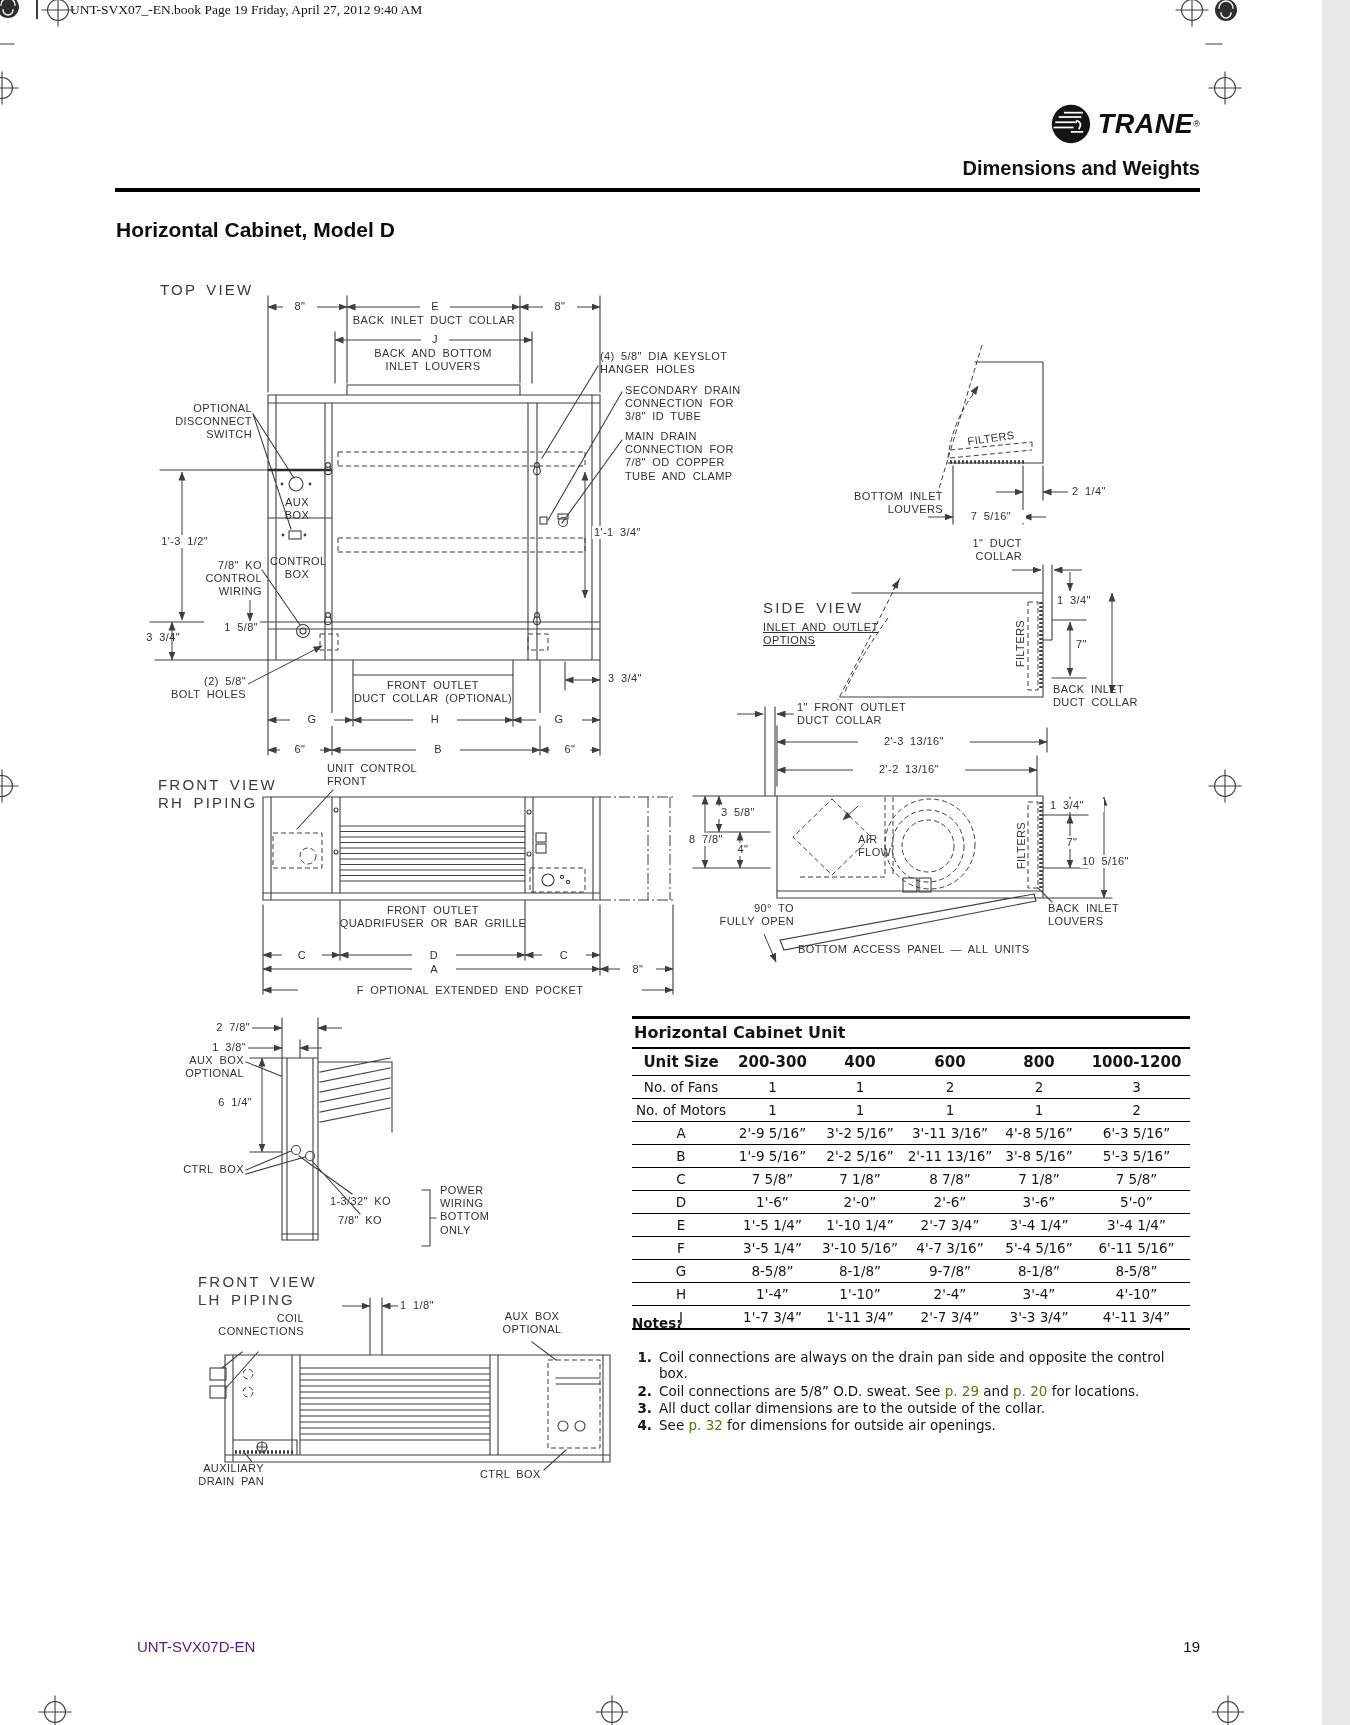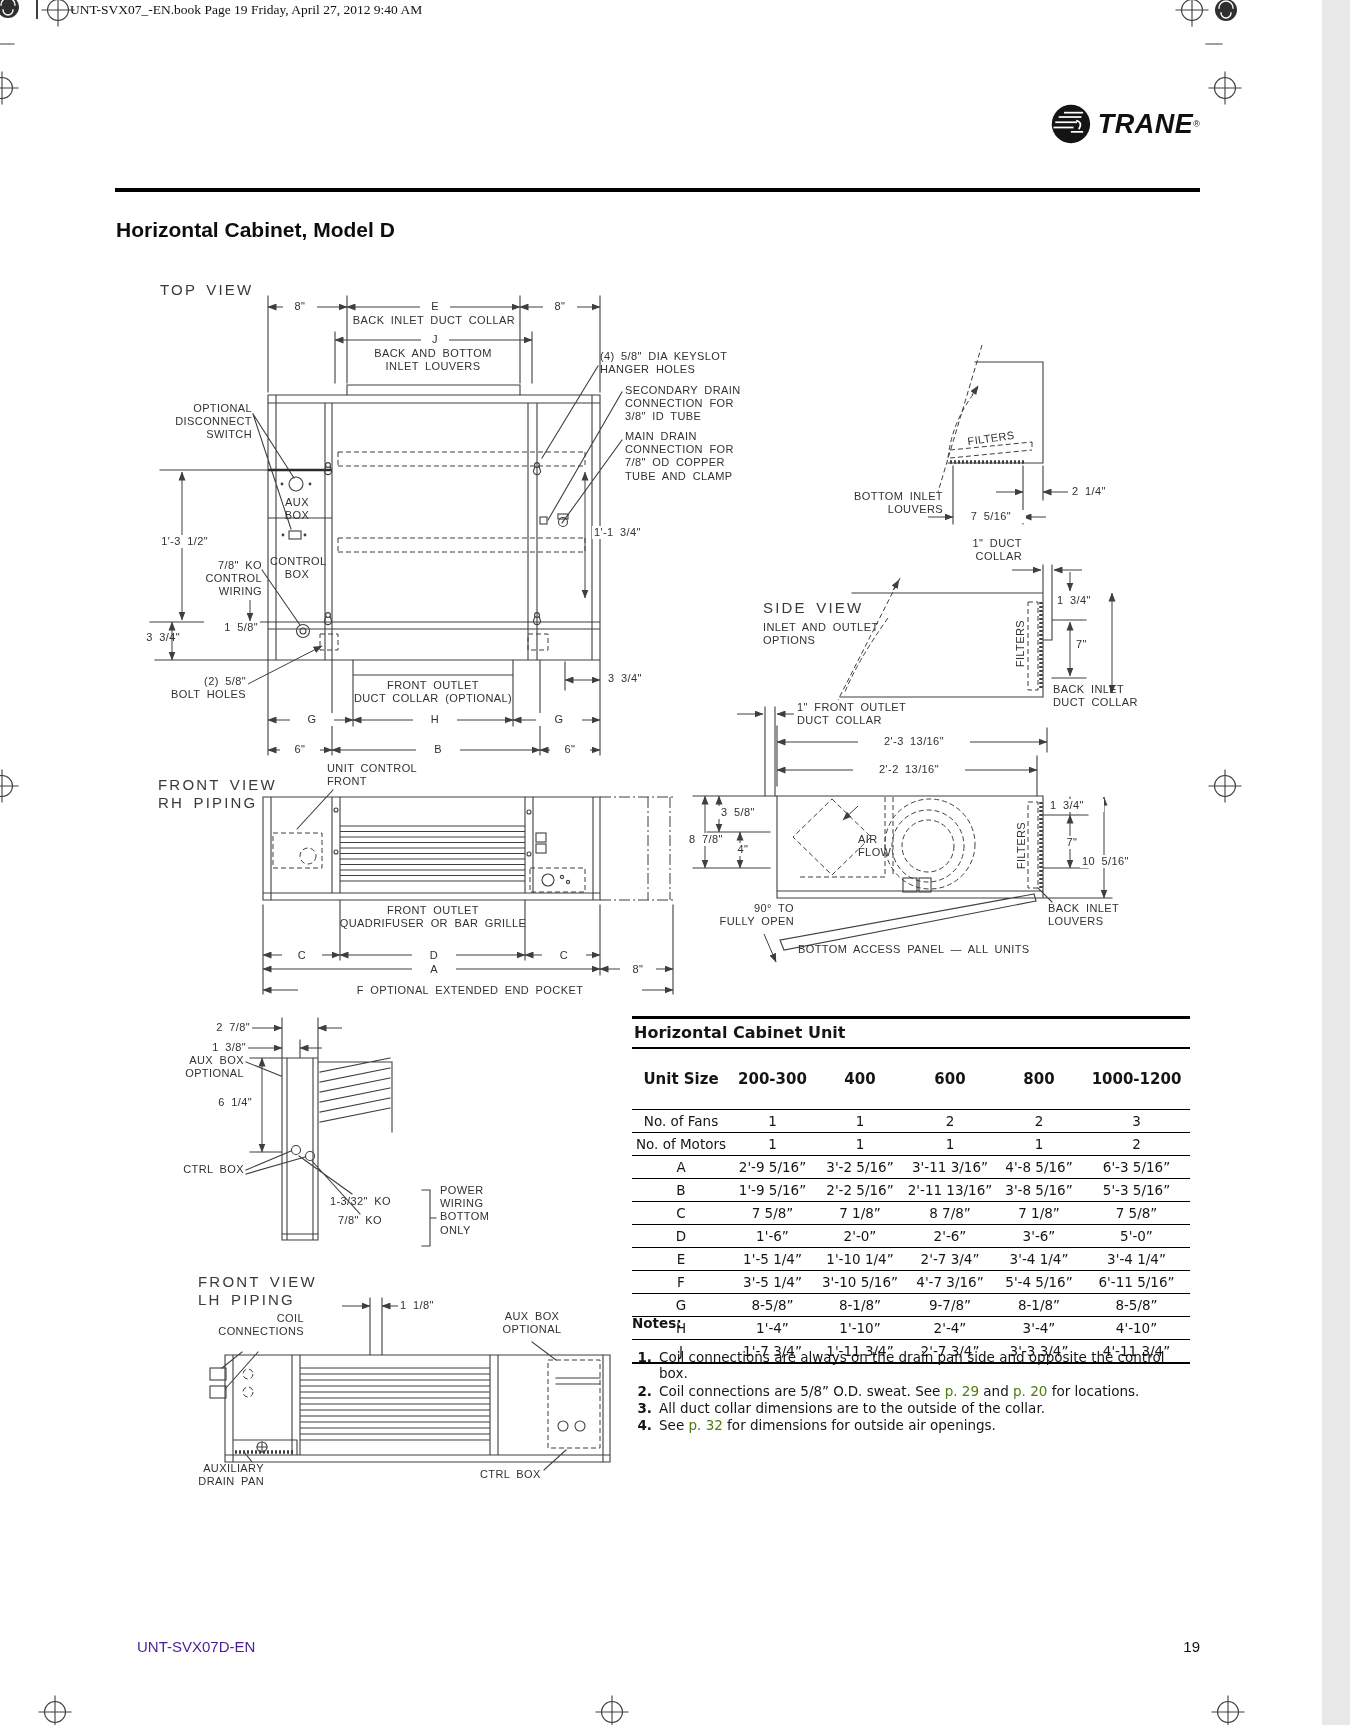"Dimensions and Weights" div.sectiontitle { html: none -> <div>Dimensions and Weights</div> }
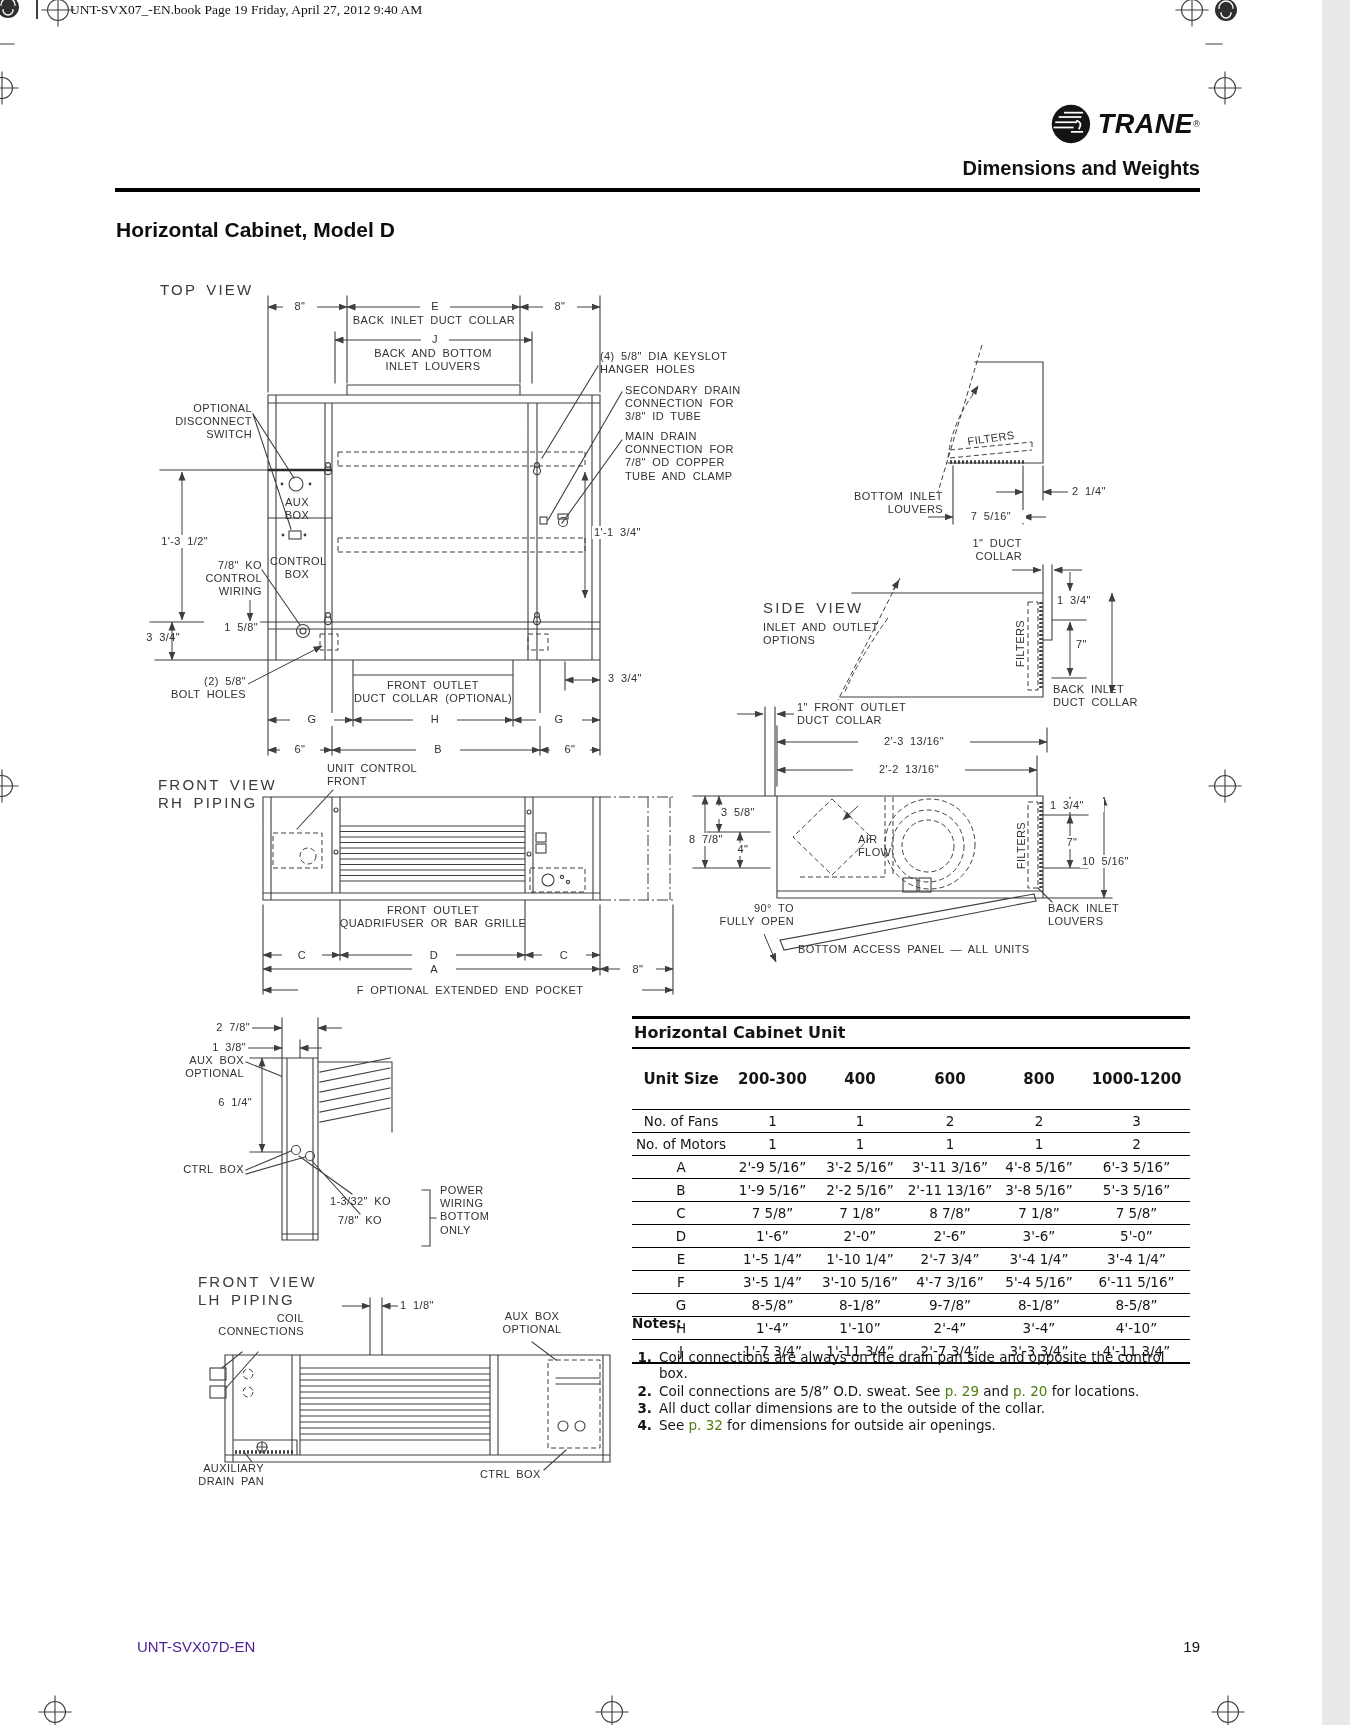"INLET AND OUTLET" div.dl { text-decoration: none -> underline }
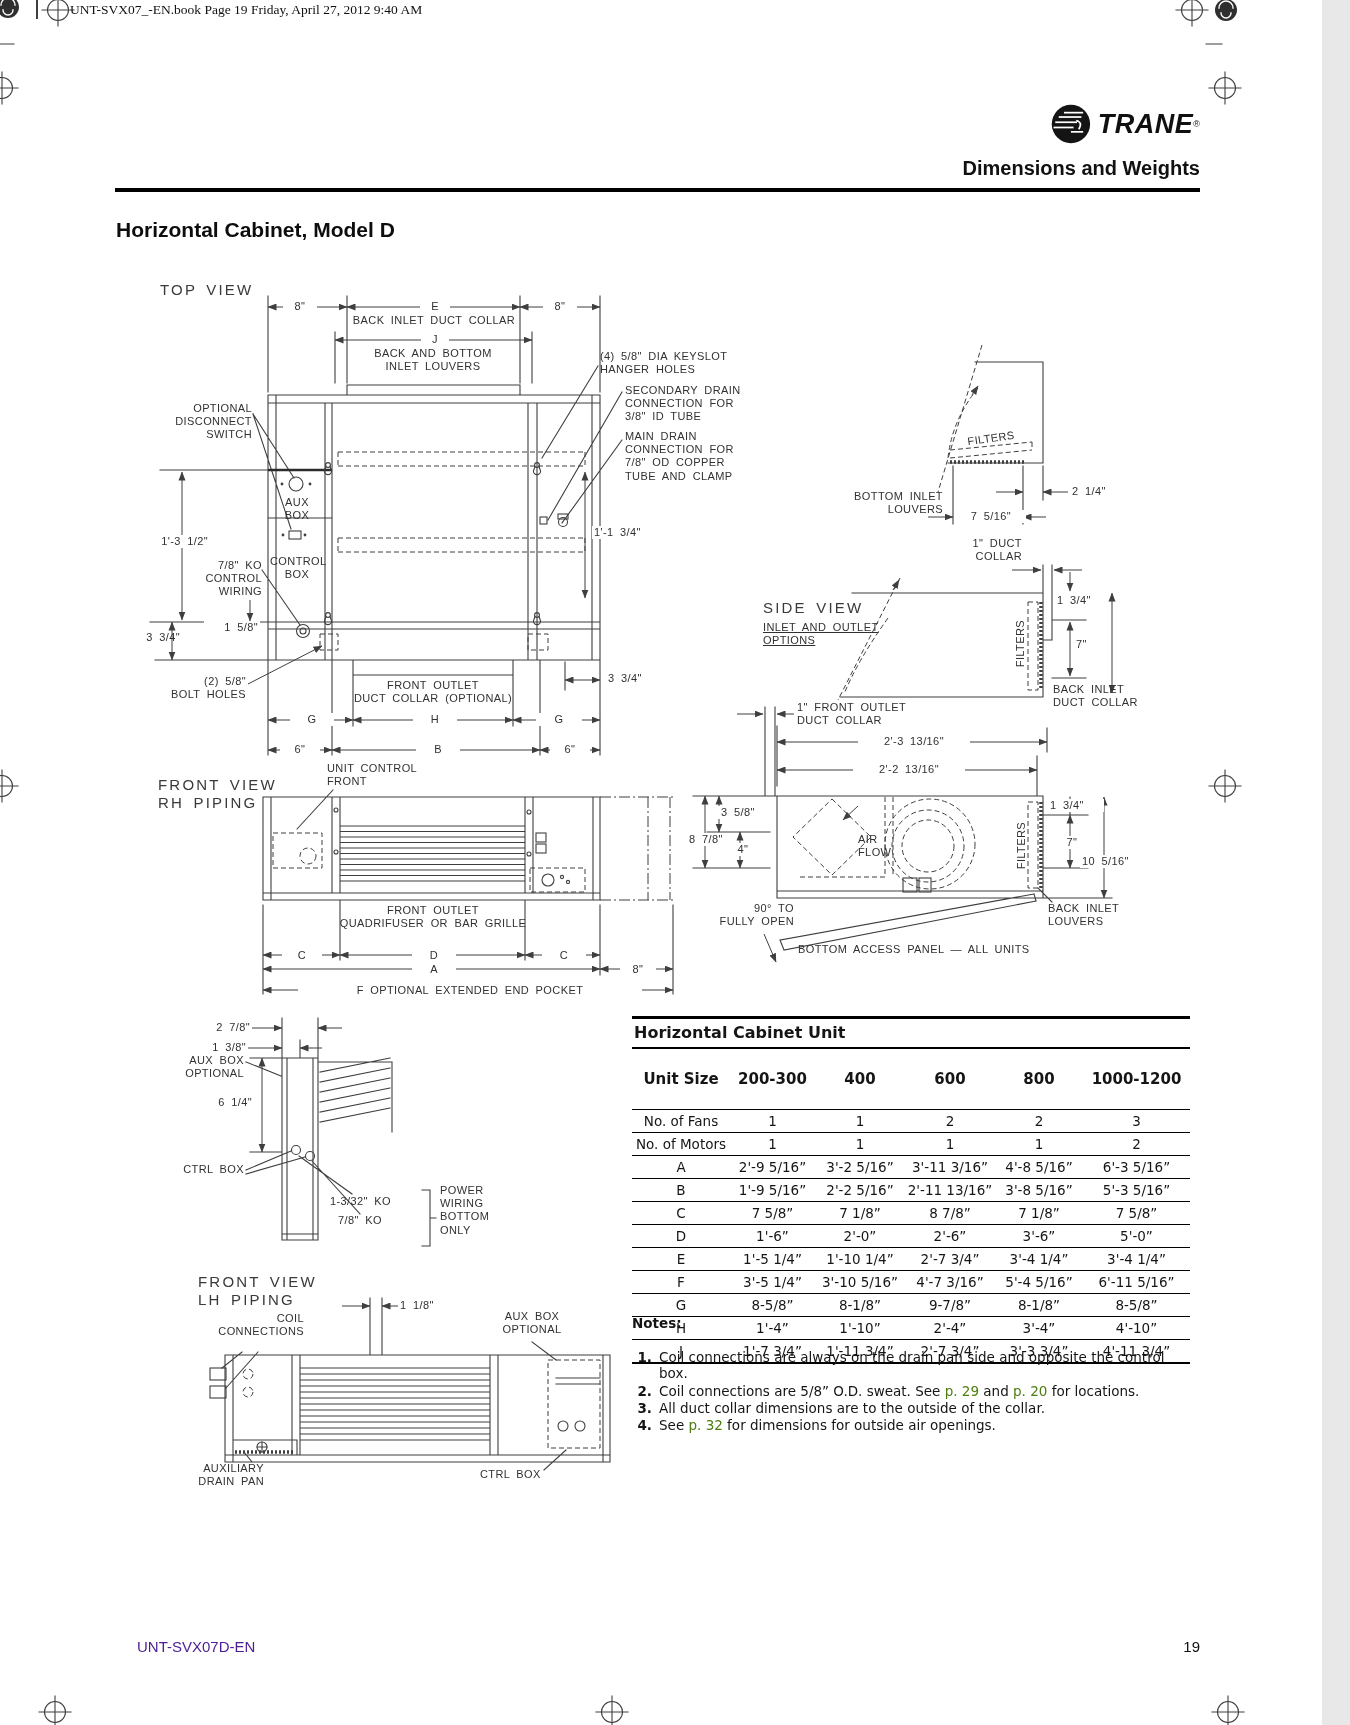"Unit Size" table.dims th { padding: 21px 0 -> 4px 0 }
